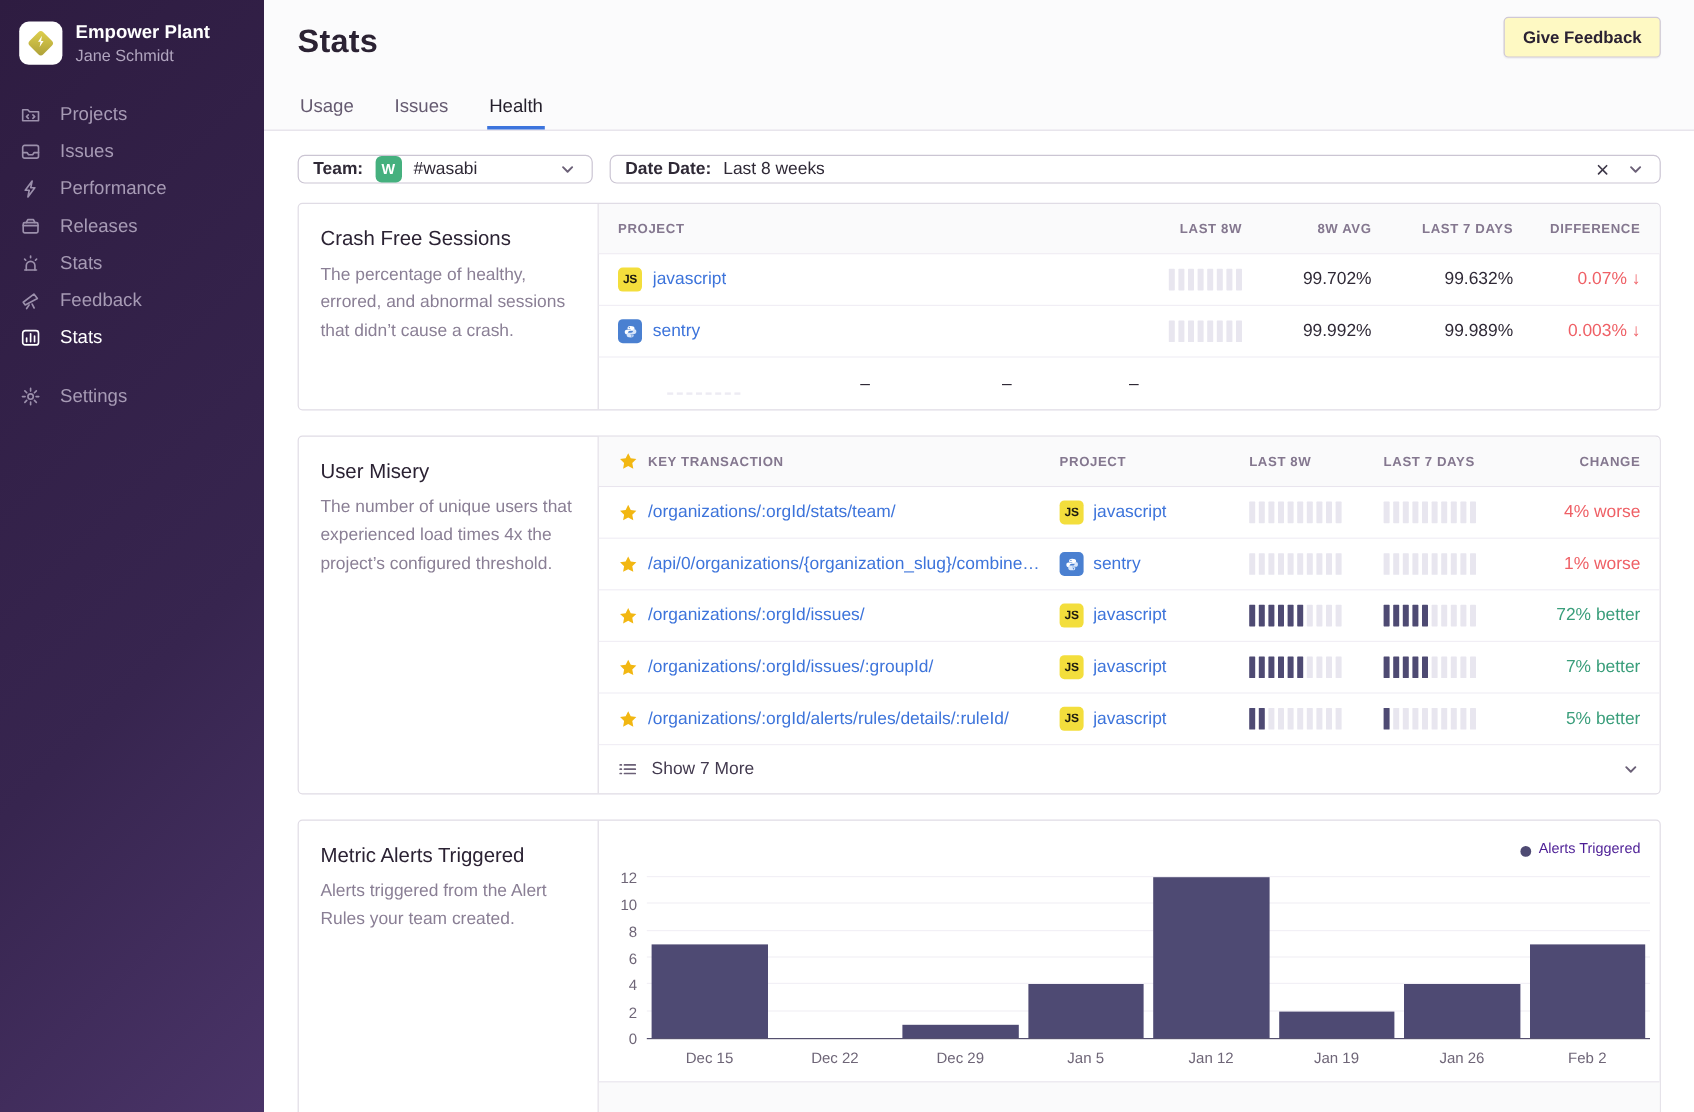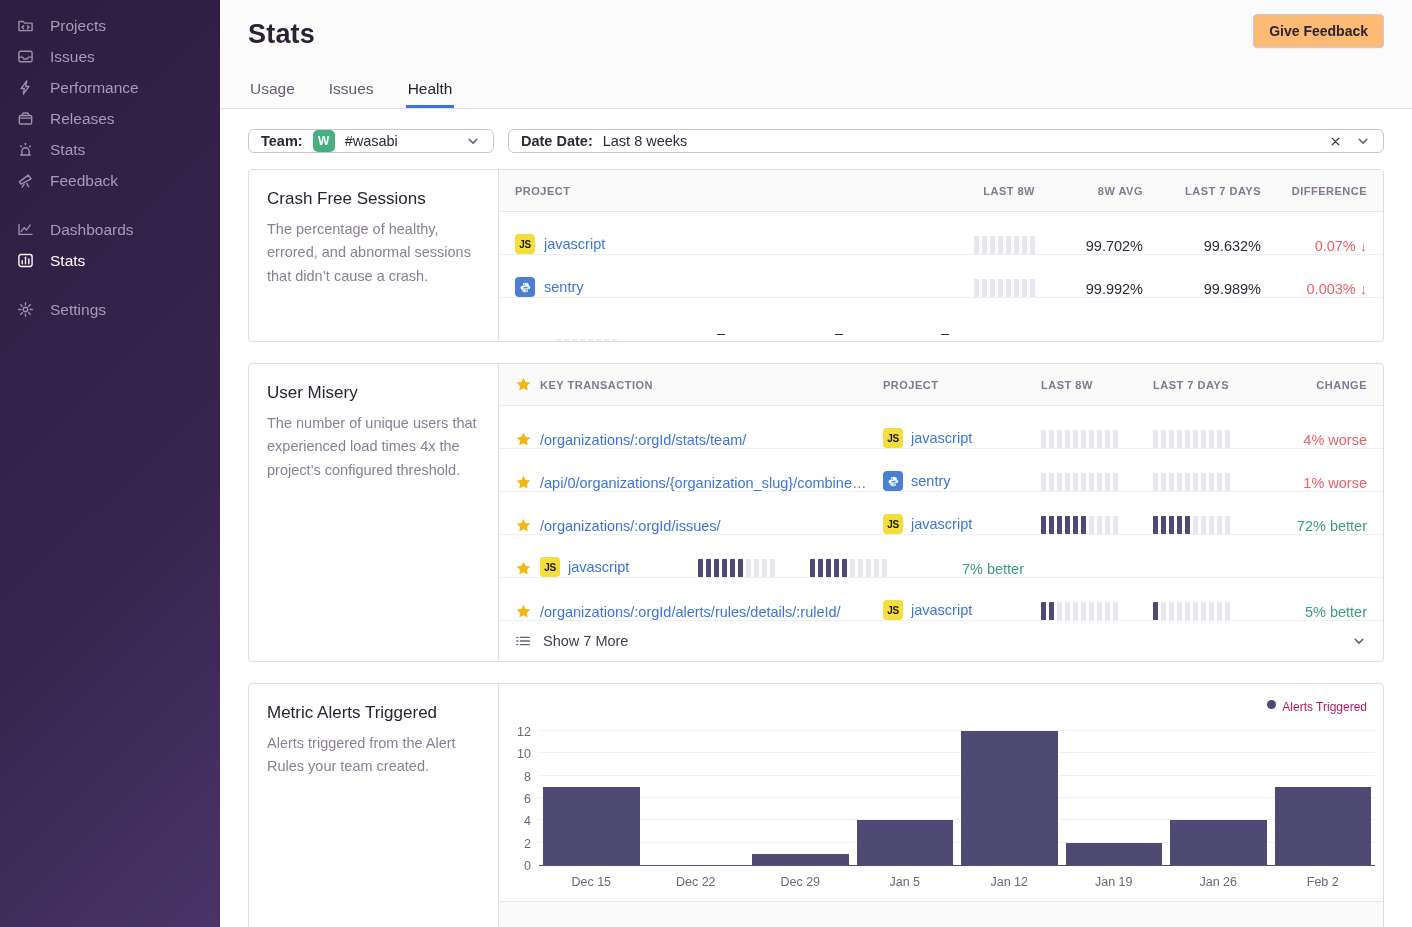"Empower Plant" div.org { html: none -> <div> <div> <span></span> <span><svg> <path></path> </svg></span> </div> <div> <div>Empower Plant</div> <div>Jane Schmidt</div> </div> </div> }
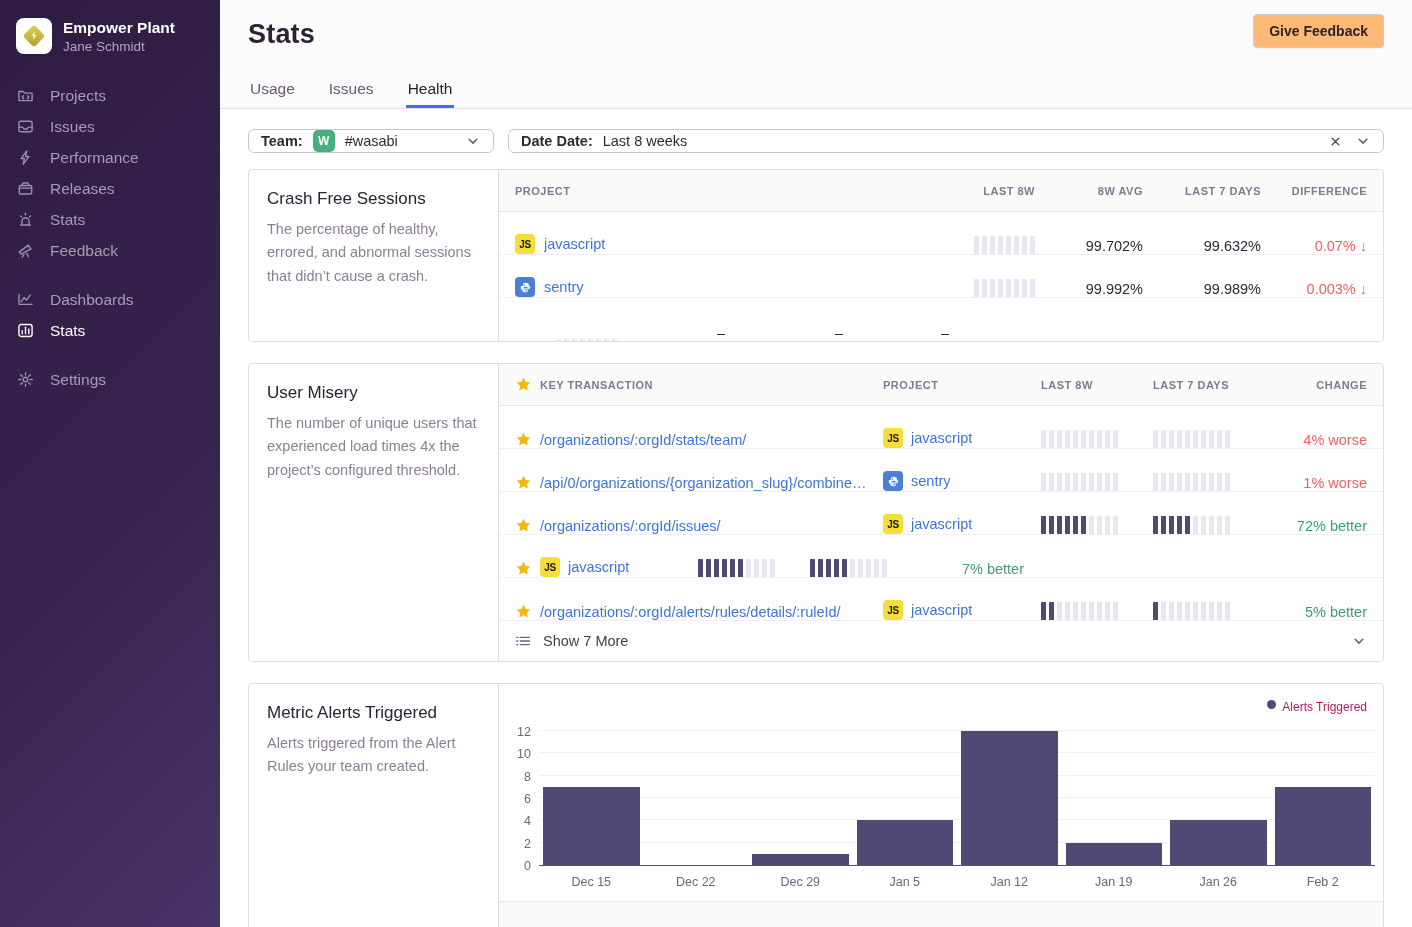"Give Feedback" .feedback-btn { background: #fdba74 -> #fef9c3 }
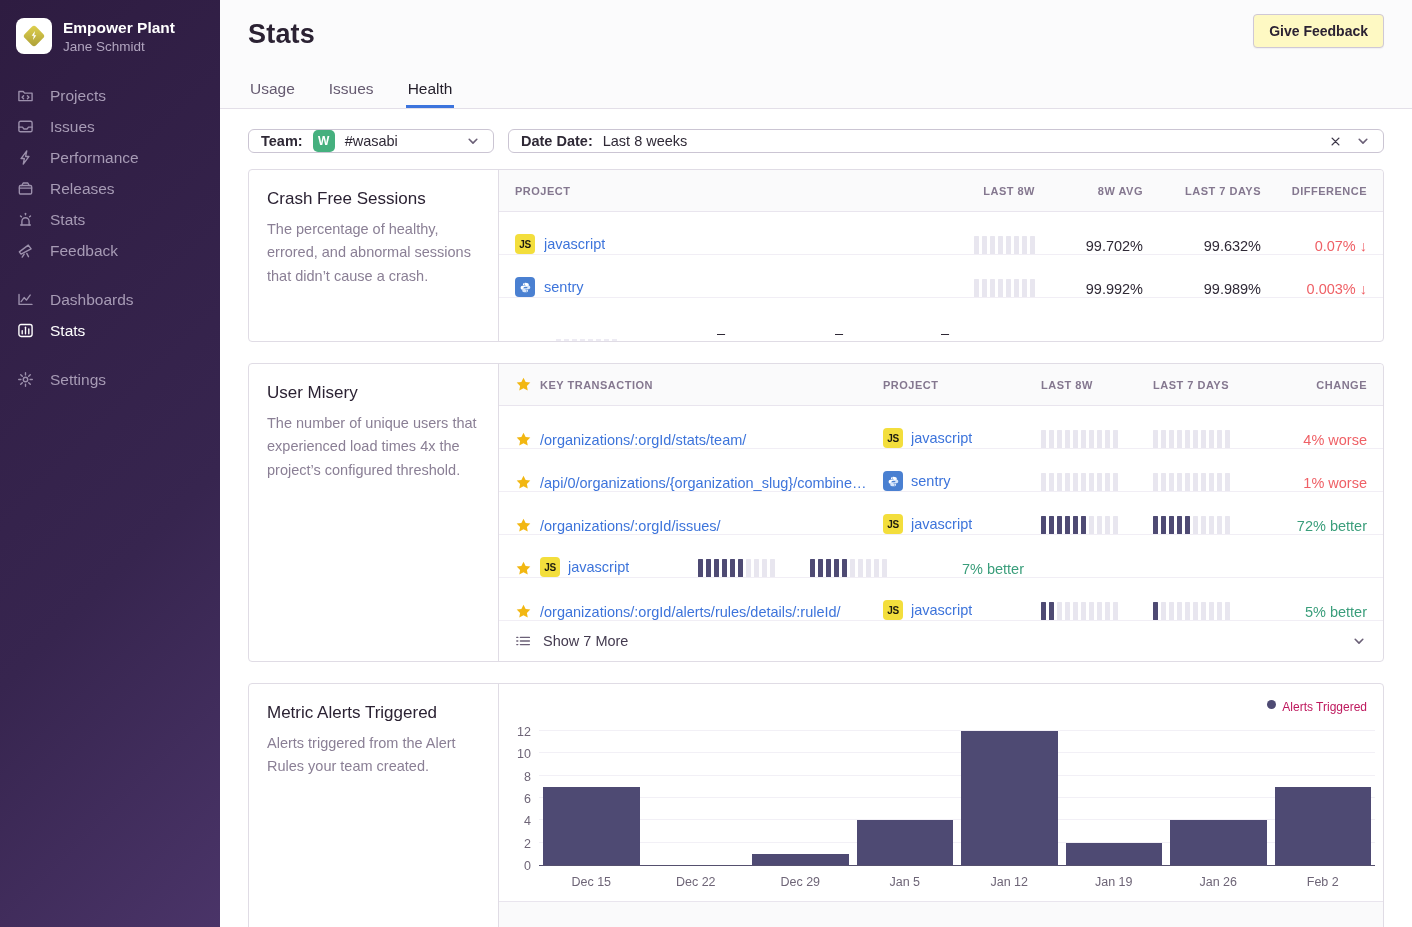"JS" .trow { align-items: flex-end -> center }
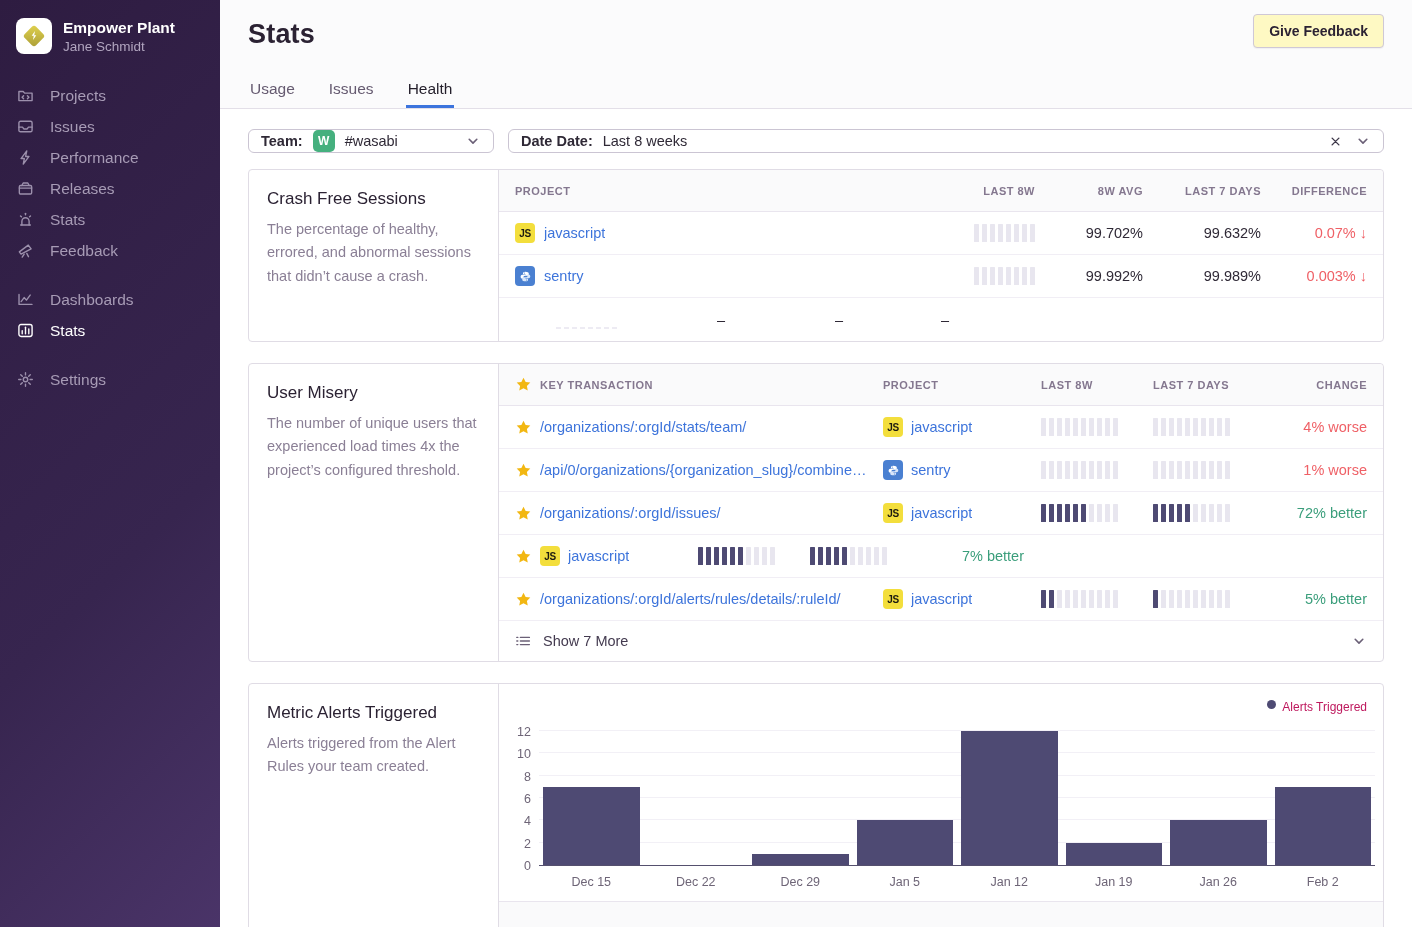"Dashboards" div.nav-item { html: <div> <span> <svg> <path></path> <path></path> </svg> </span> <span>Dashboards</span> </div> -> none }
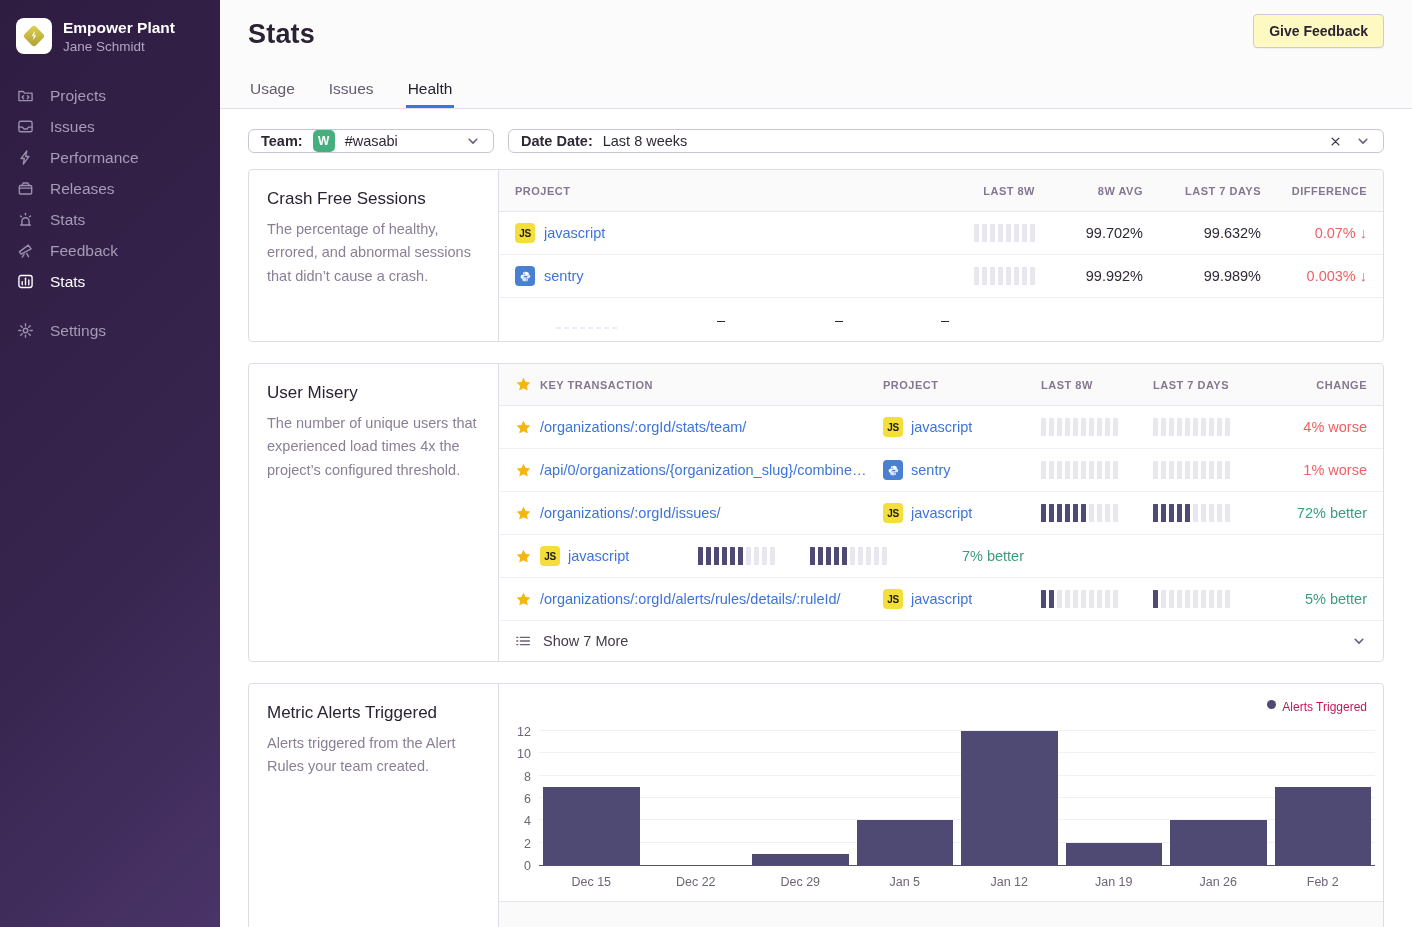"/organizations/:orgId/issues/:groupId/" span.m-tx { html: none -> <span> <a>/organizations/:orgId/issues/:groupId/</a> </span> }
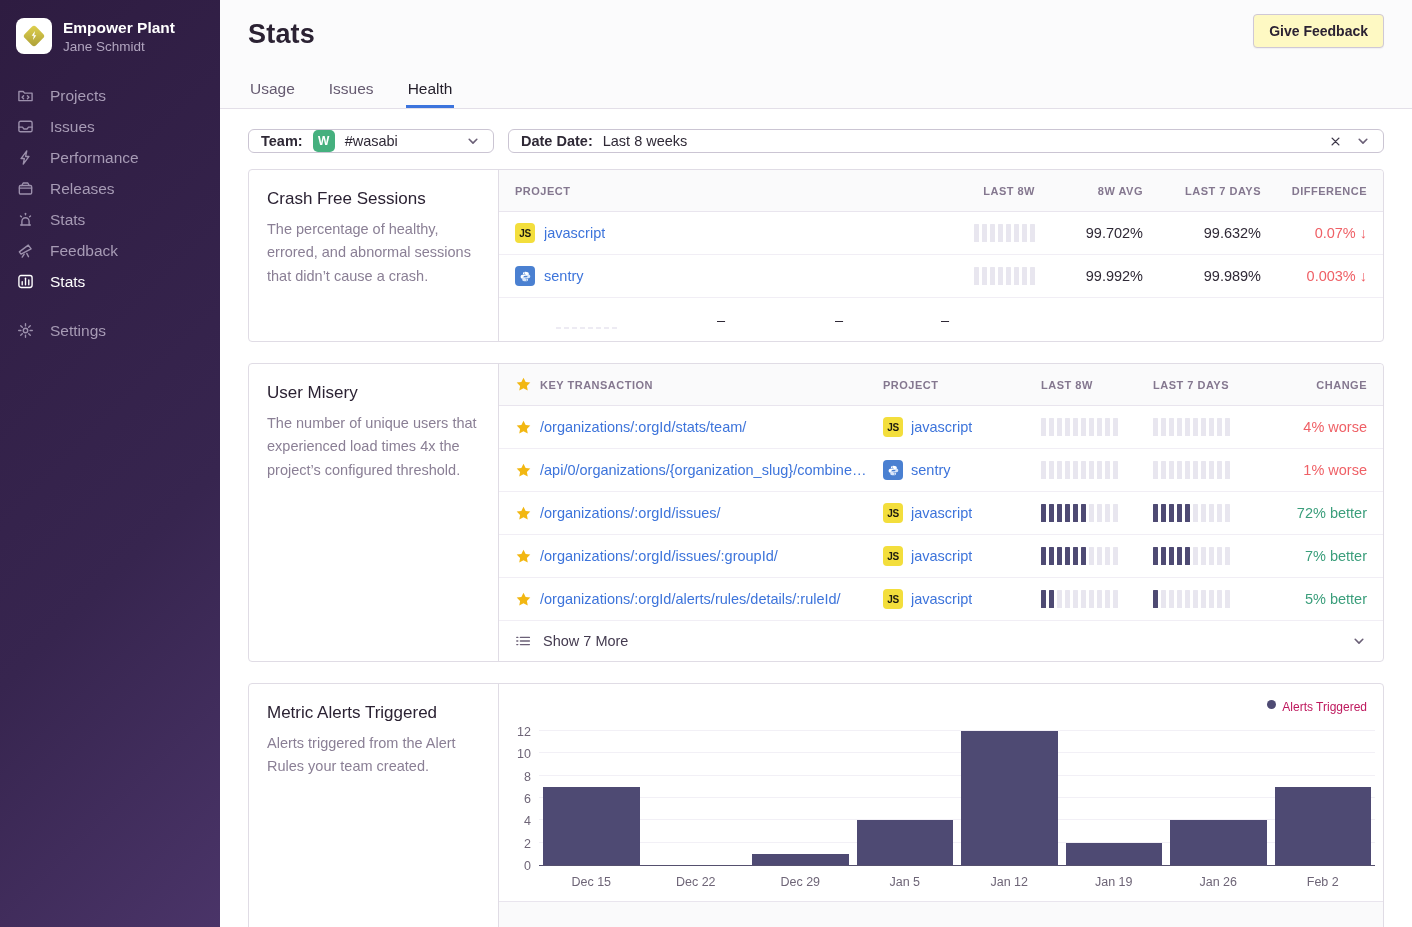"Alerts Triggered" .legend { align-items: flex-start -> flex-end; color: #be185d -> #4c1d95 }
